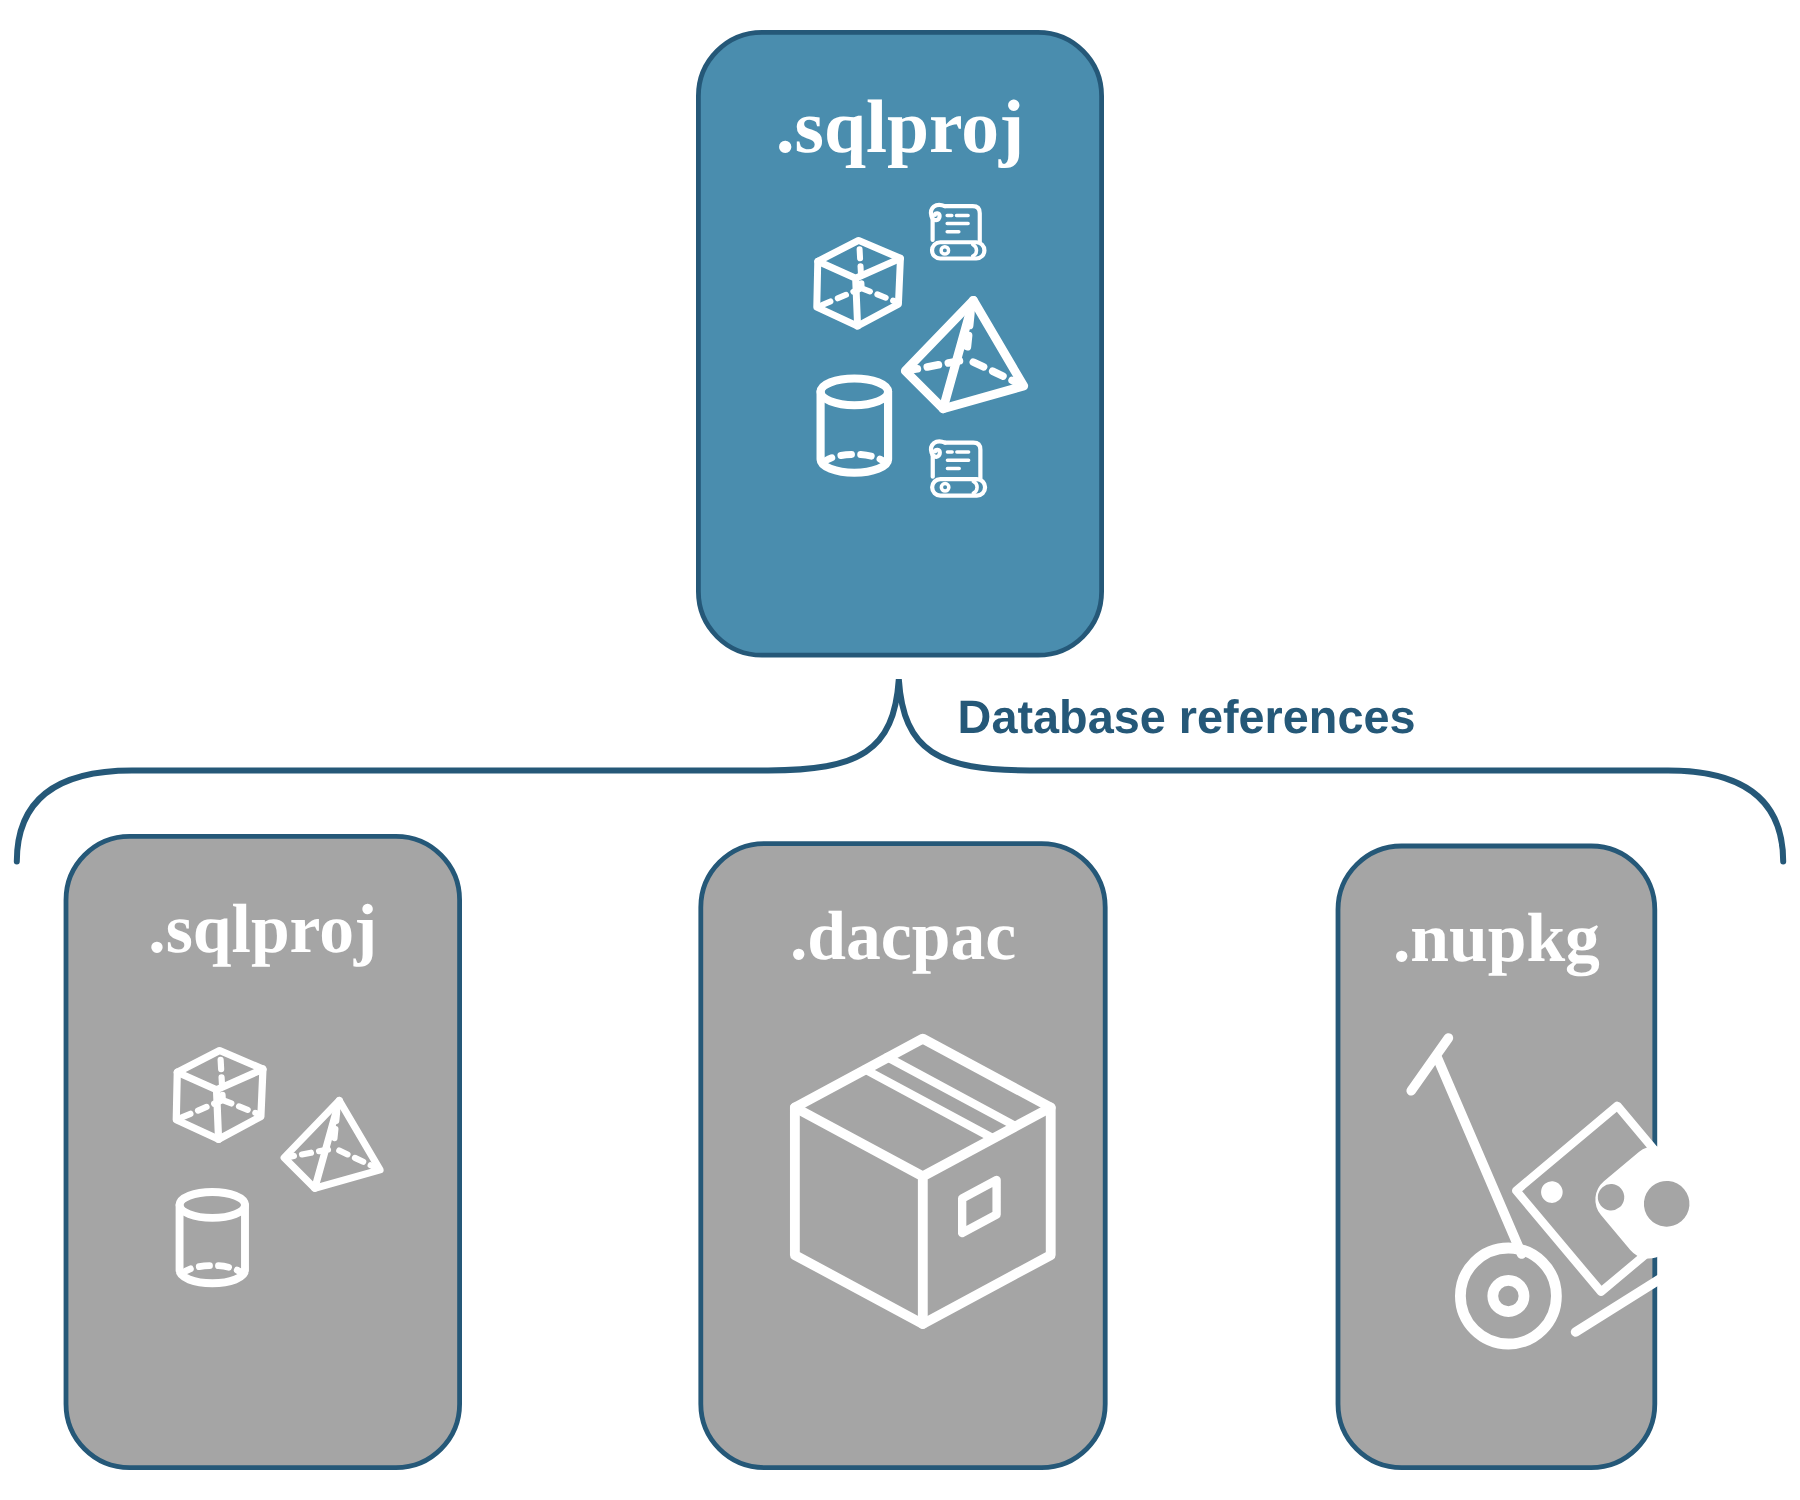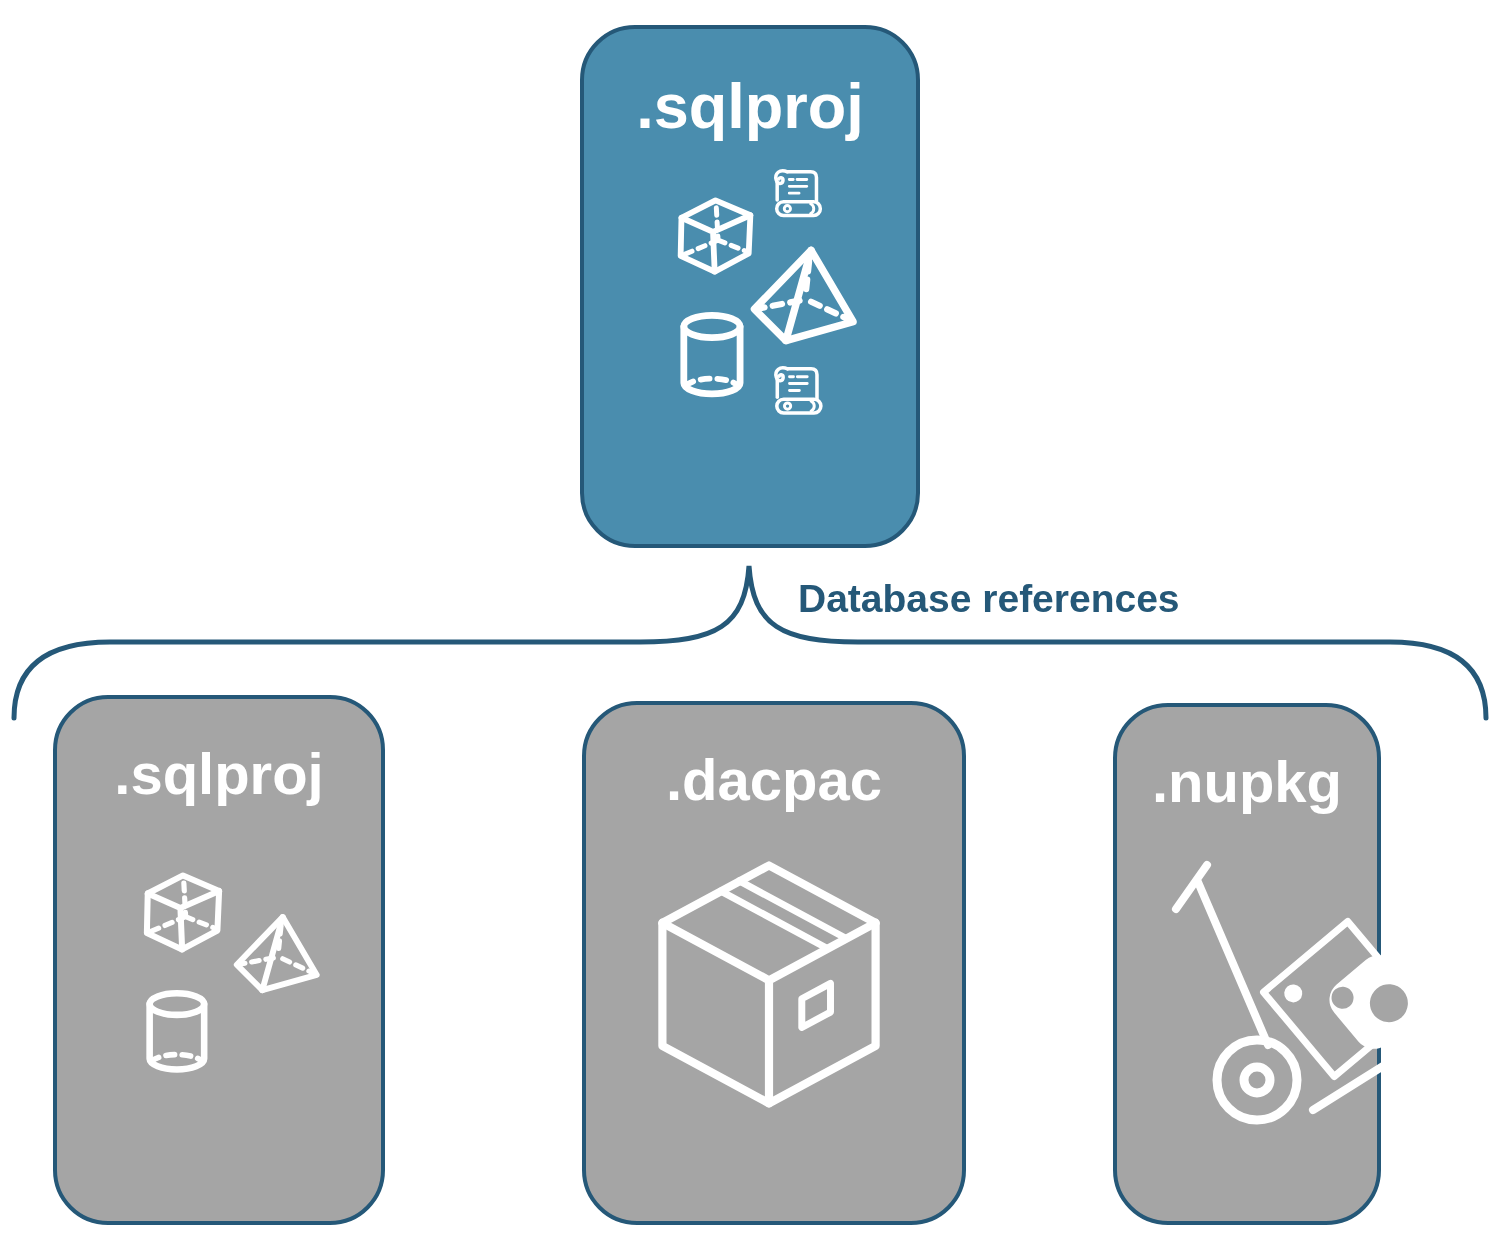".sqlproj" .node { font-family: none -> Liberation Serif, serif }
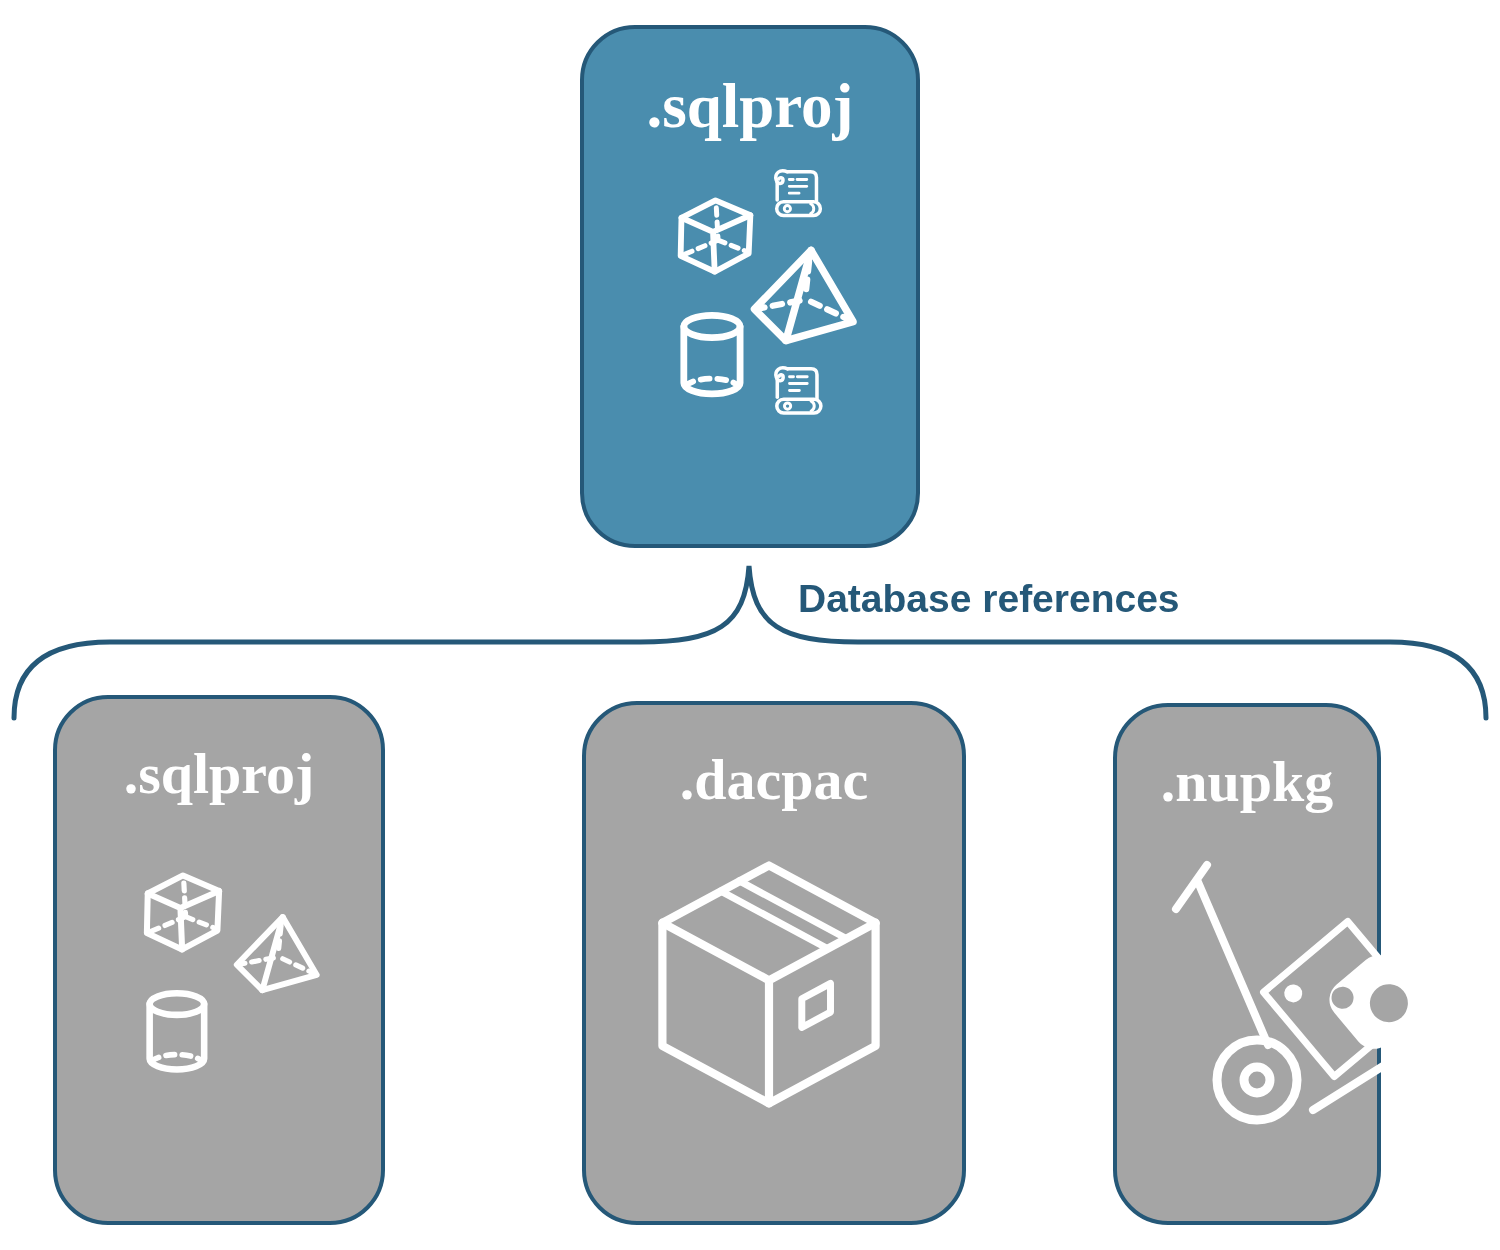".dacpac" div.node { width: 384px -> 341px }
